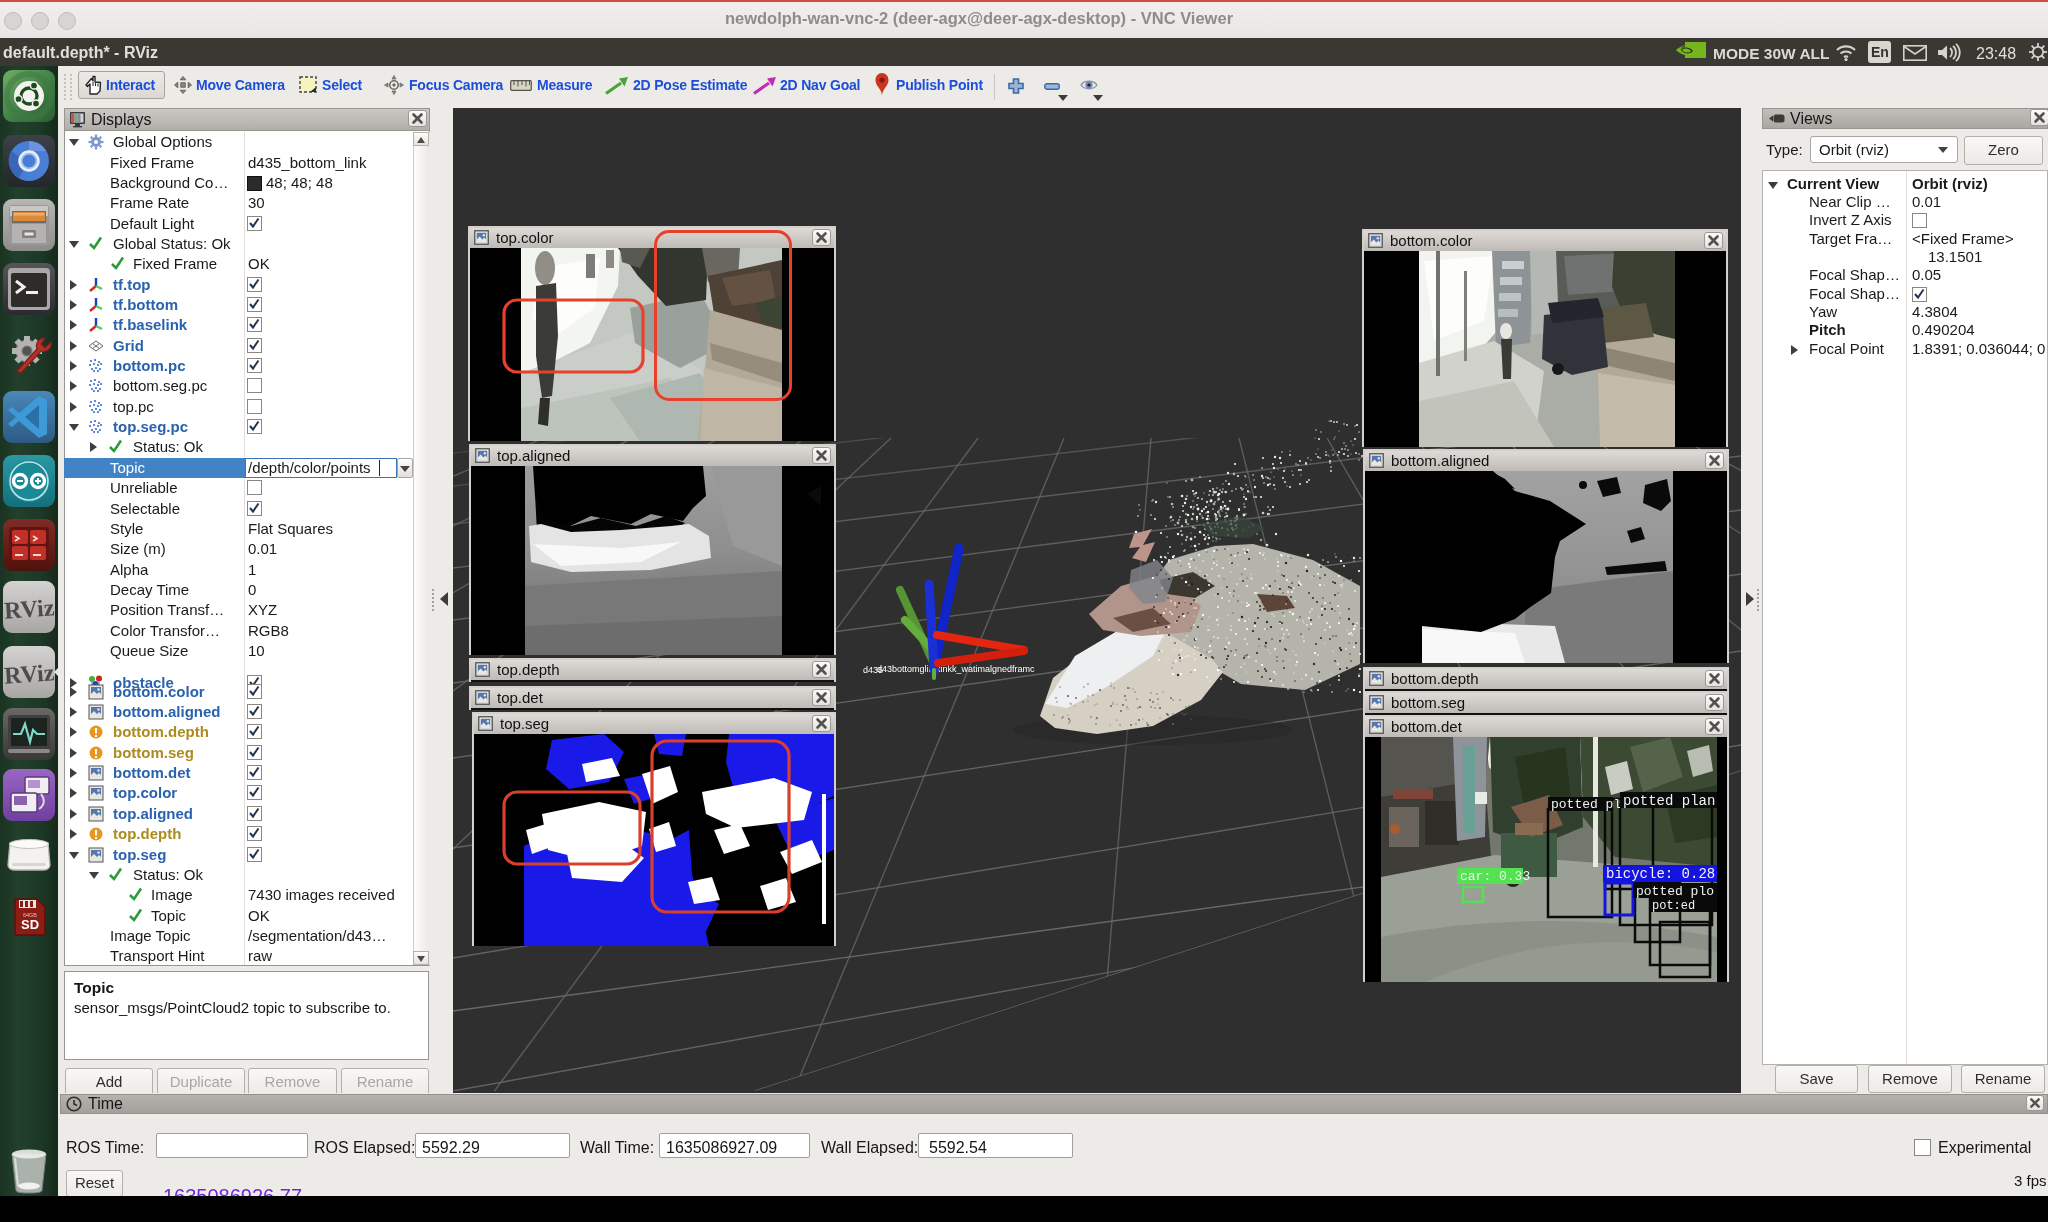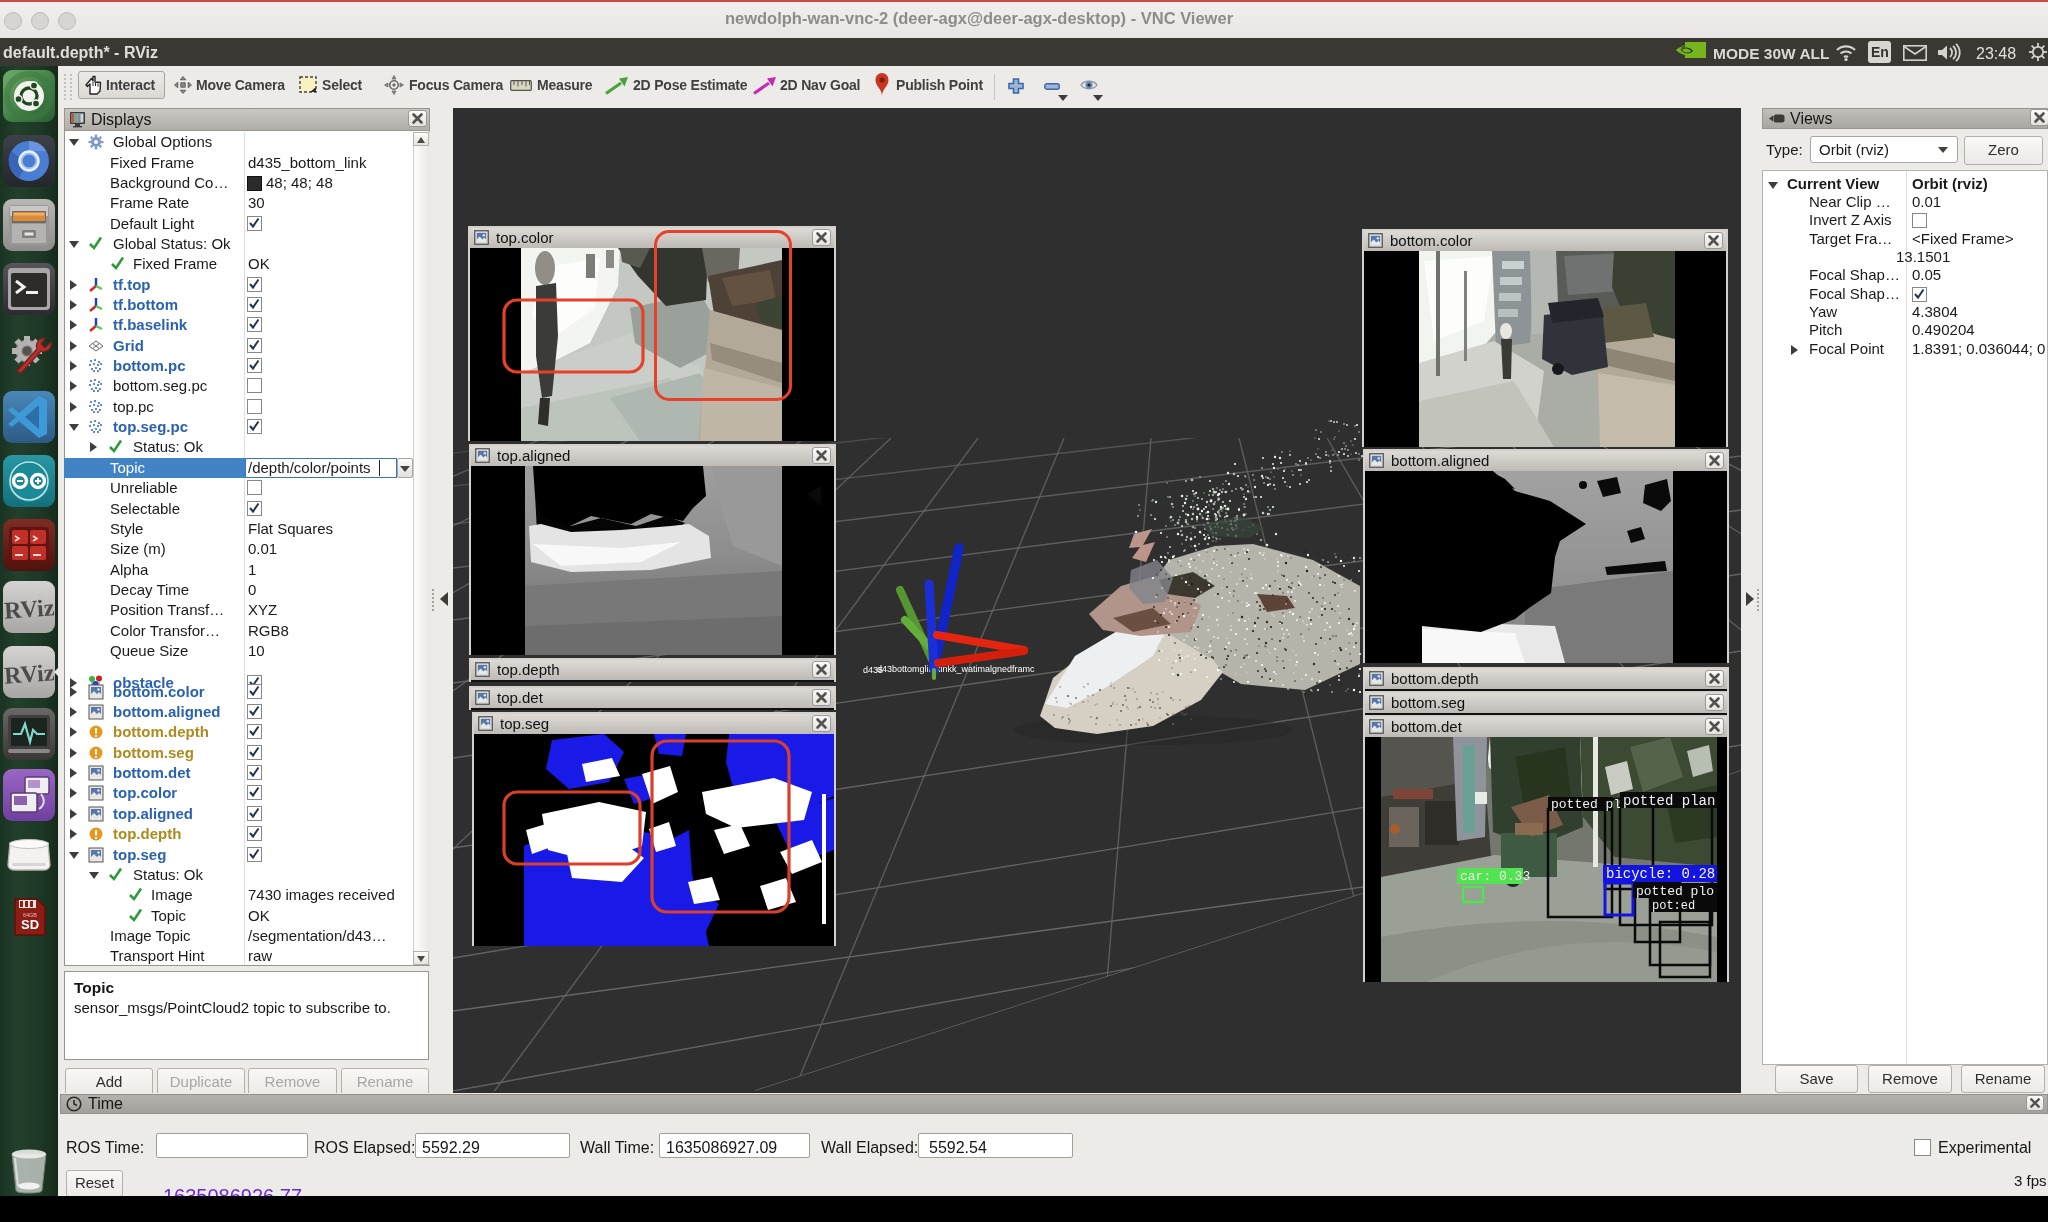"Interact" .tlbtxt { color: #404040 -> #1d4ed8 }
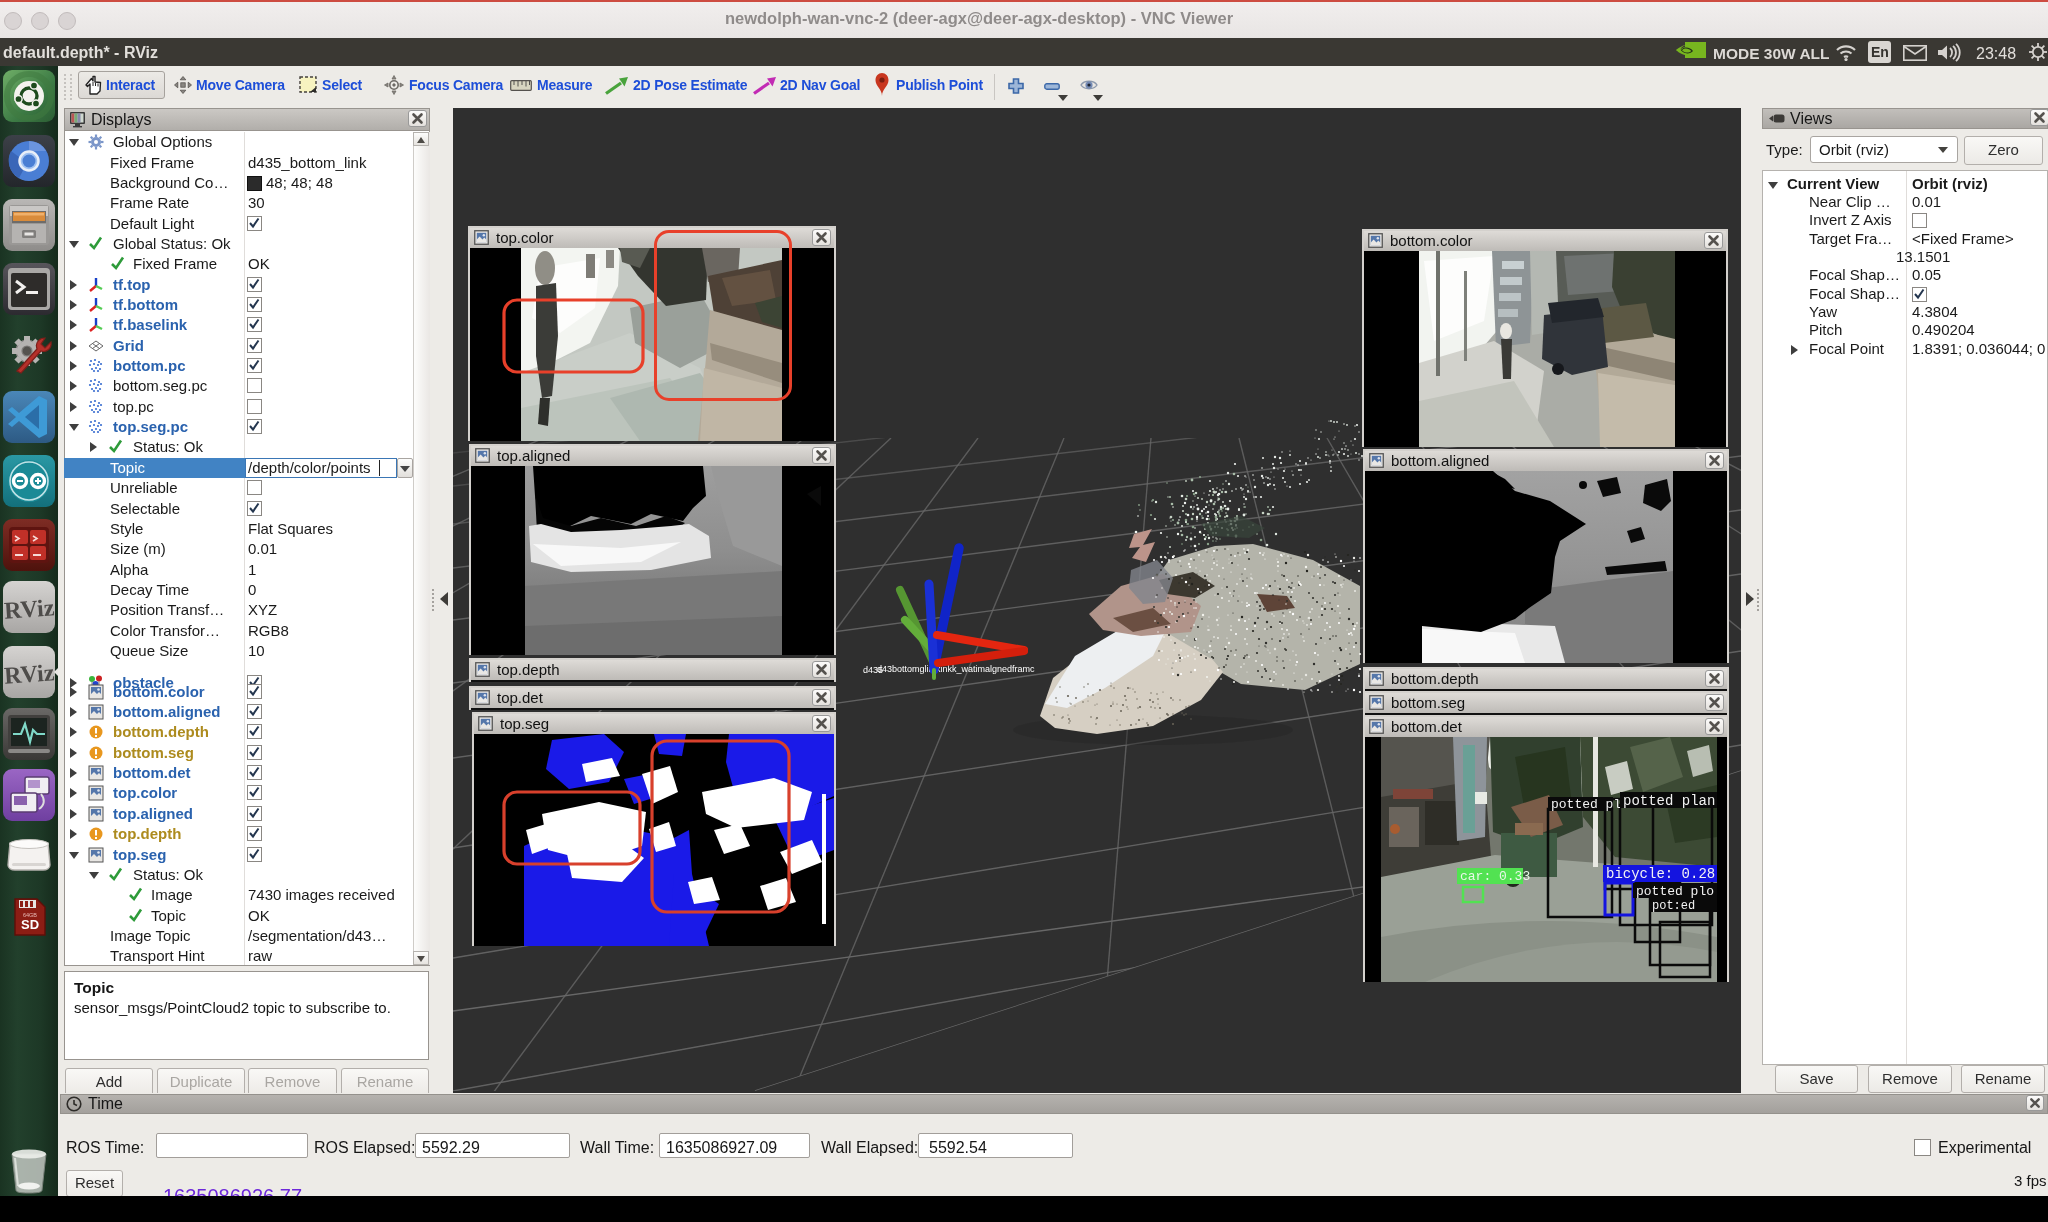"13.1501" div.abs { left: 134px -> 166px }
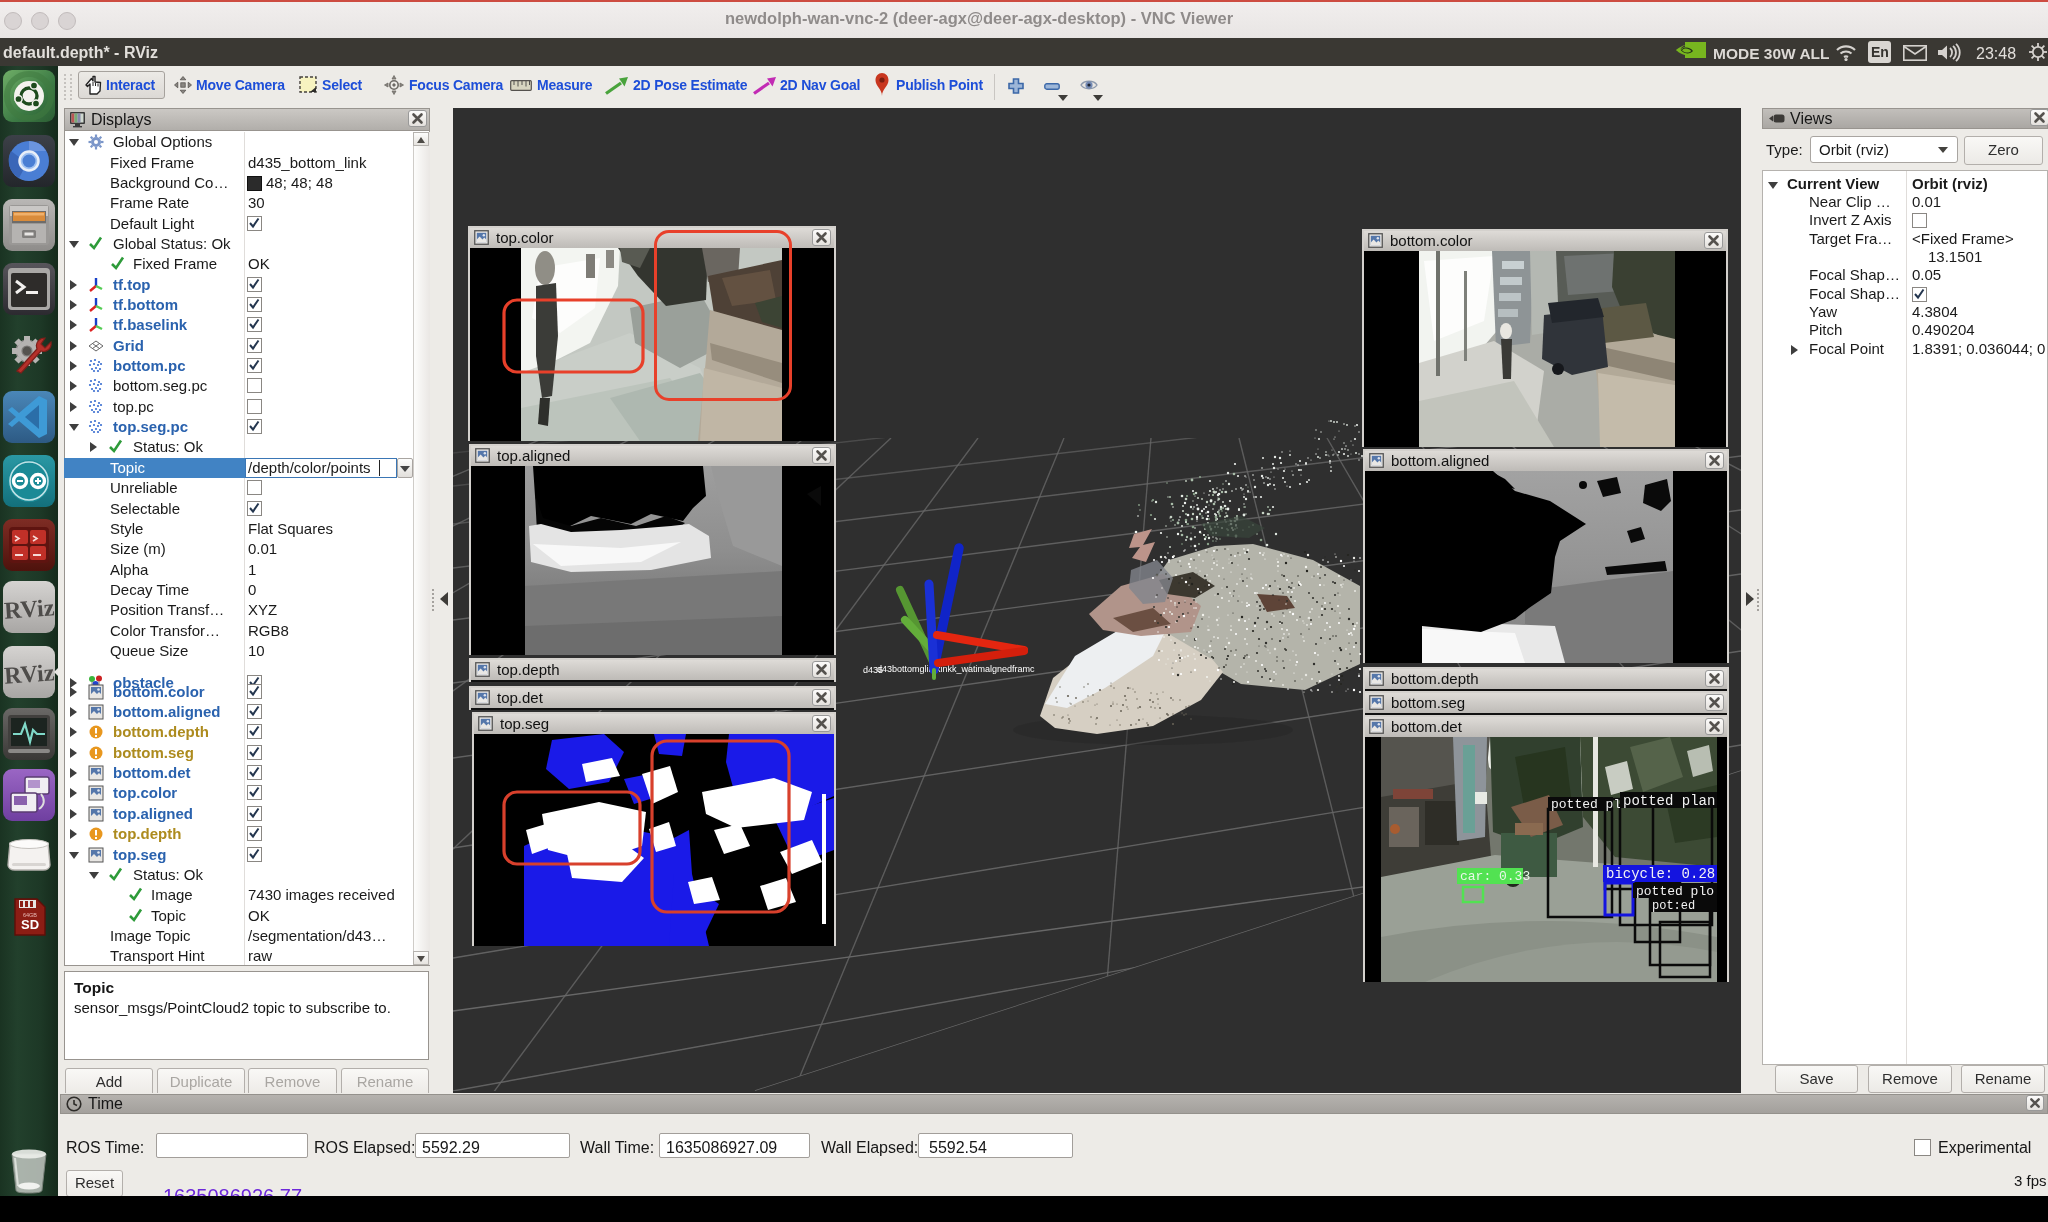"Pitch" div.abs { font-weight: none -> bold }
